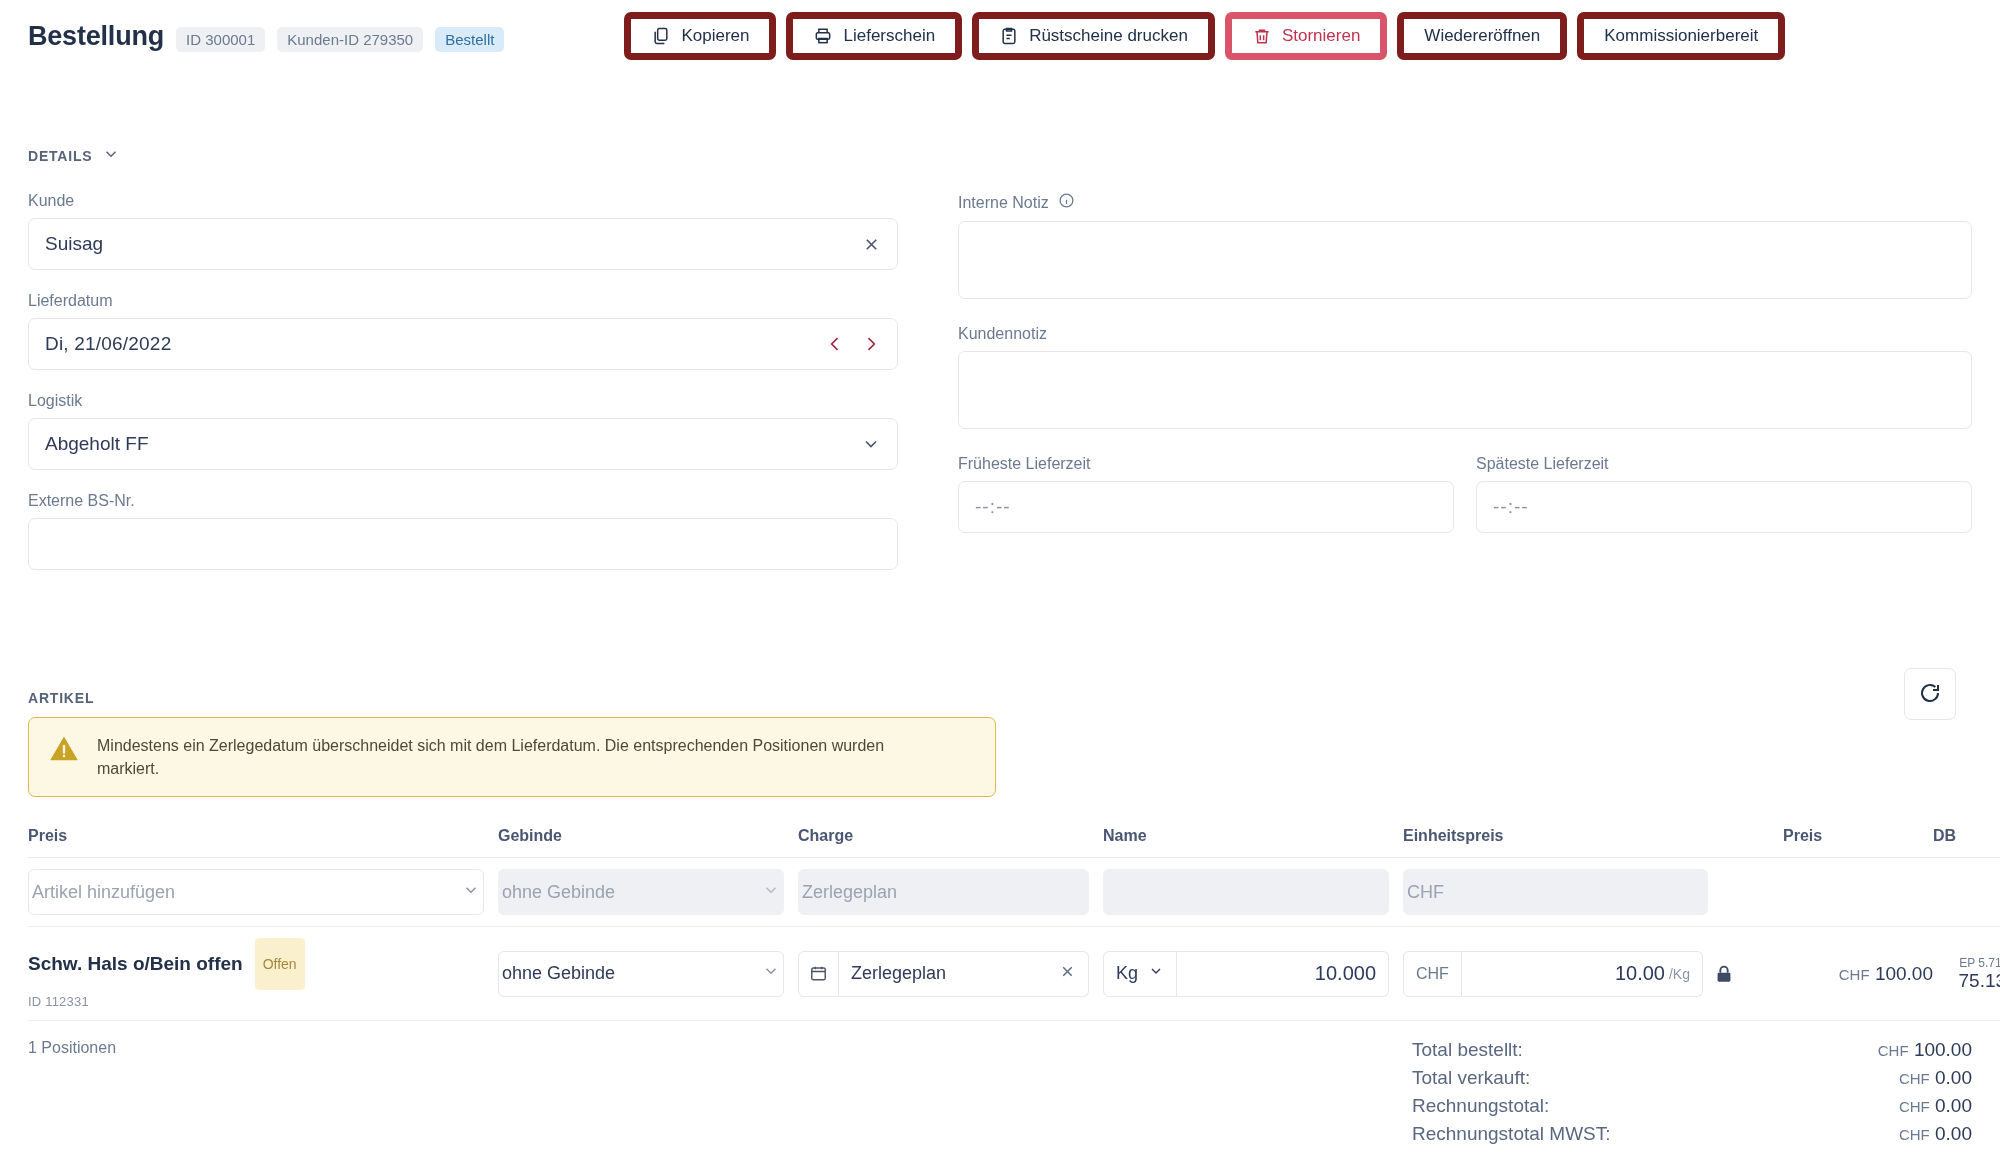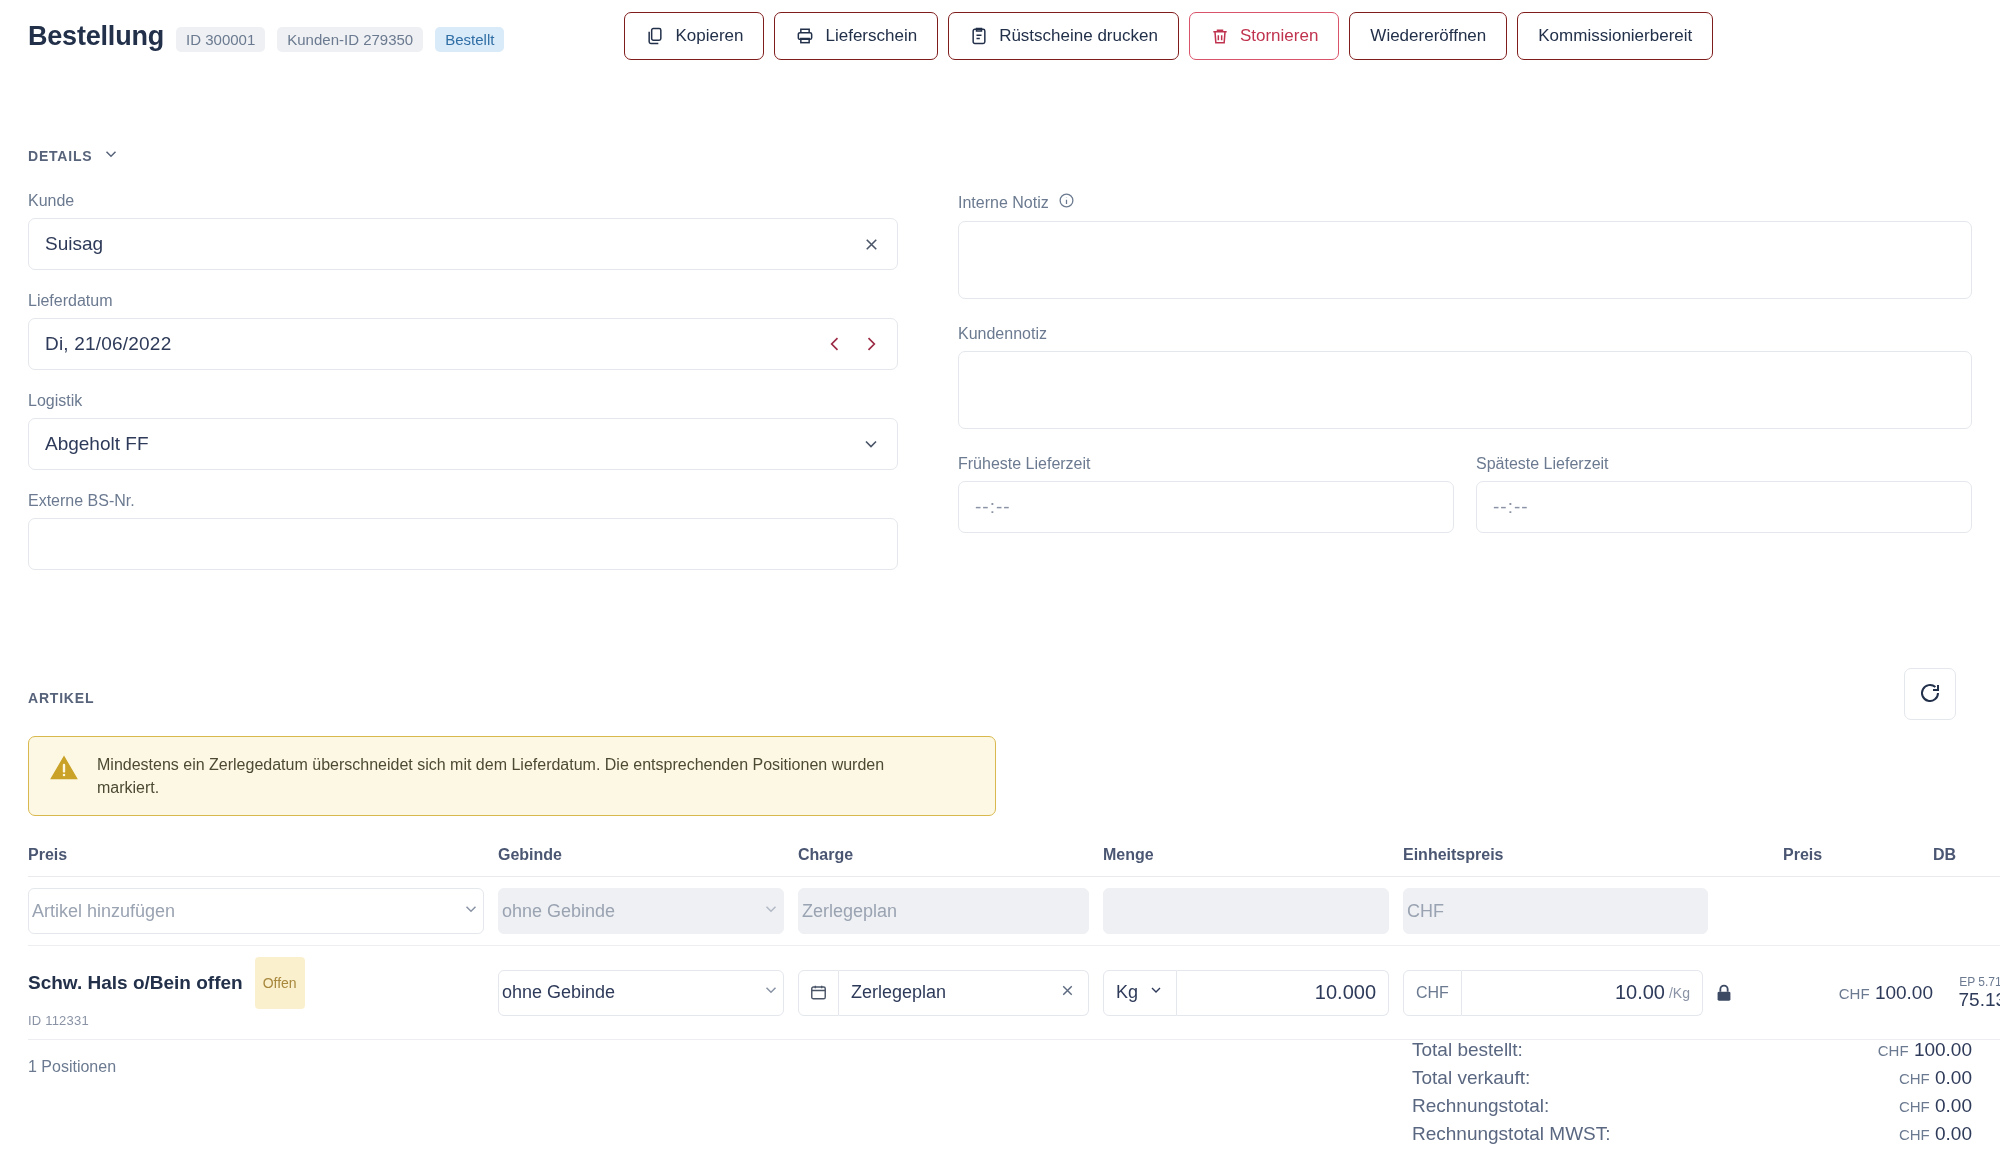"Kopieren" .btn { border: 1px solid #7f1d1d -> 7px solid #7f1d1d }
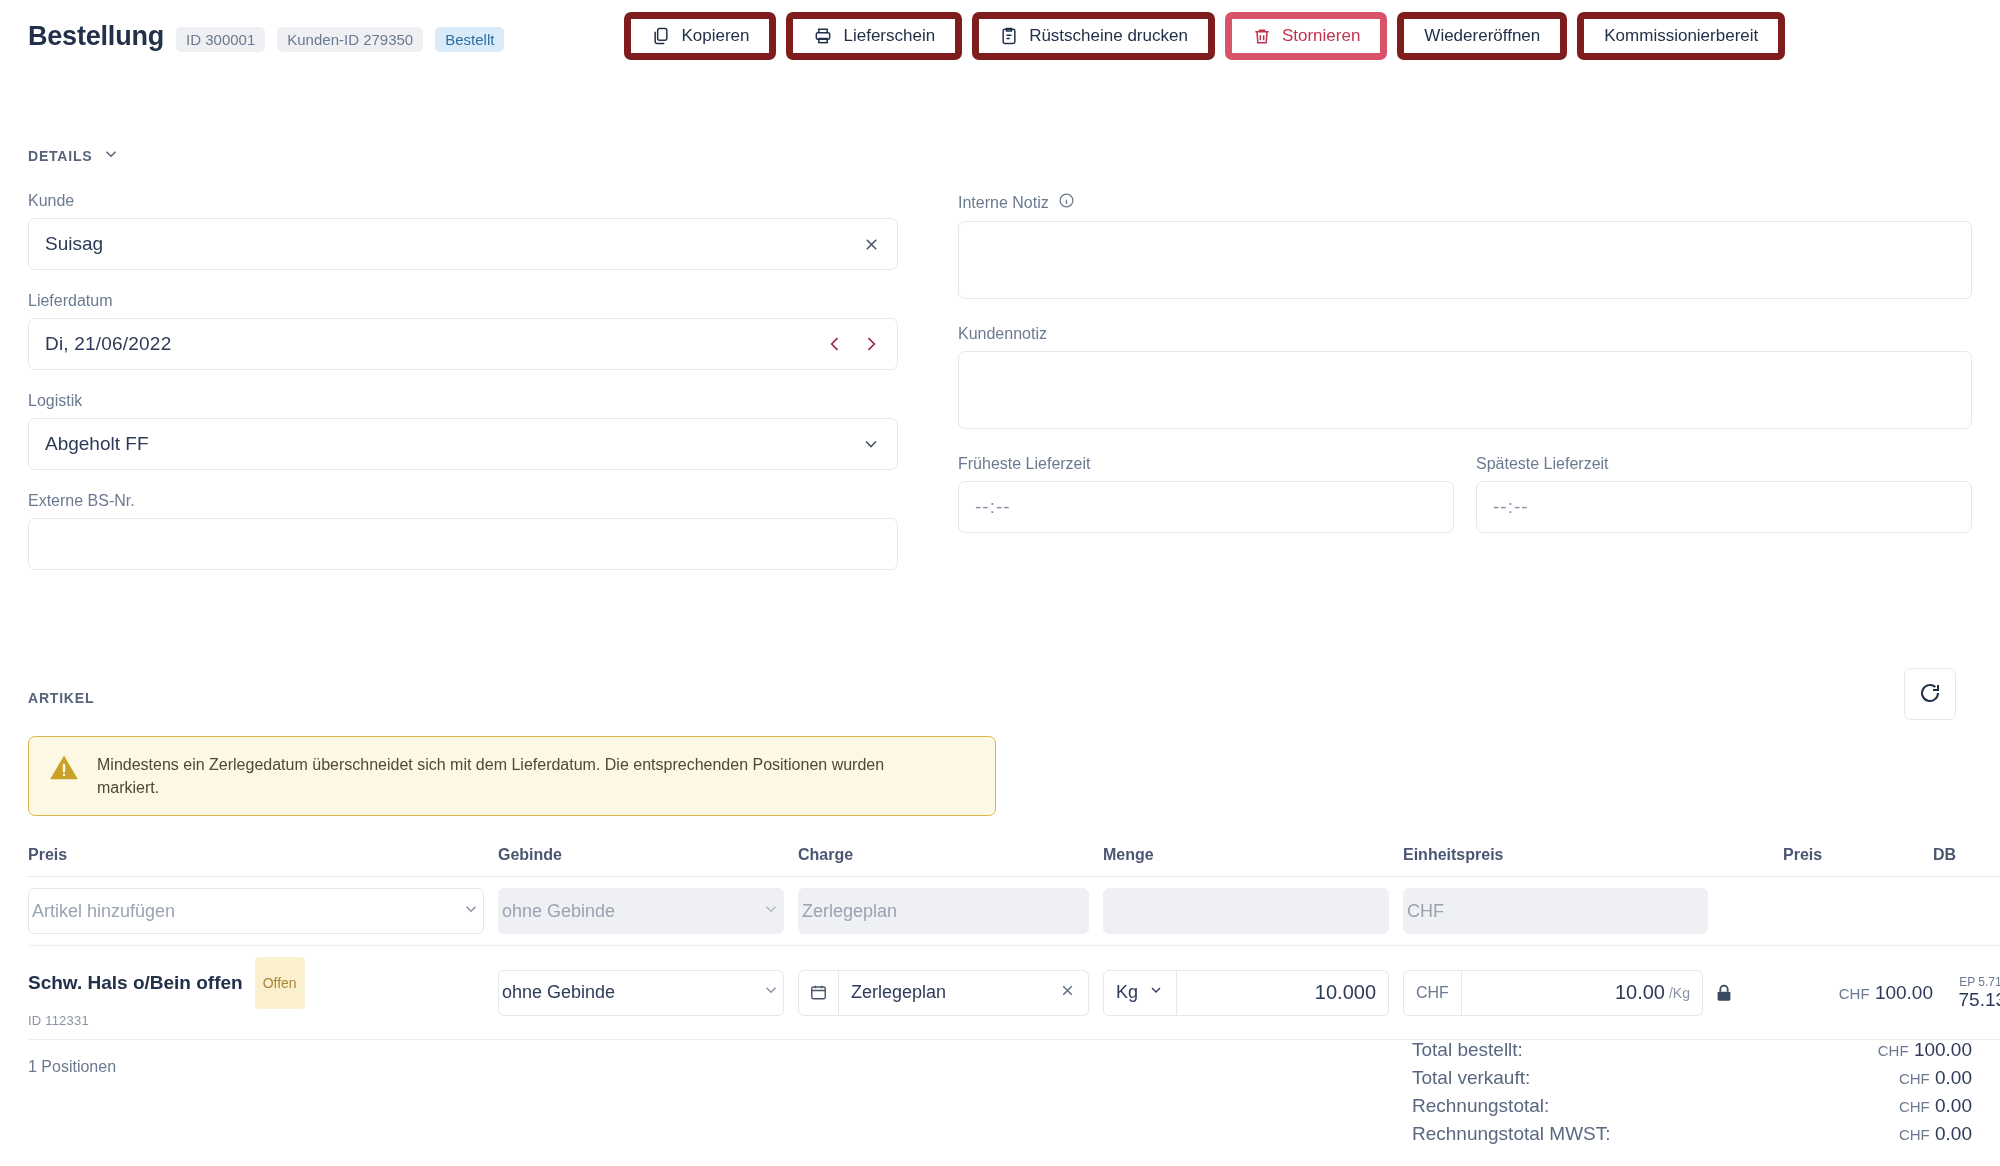"Mindestens ein Zerlegedatum" .warning { margin-top: 30px -> 11px }
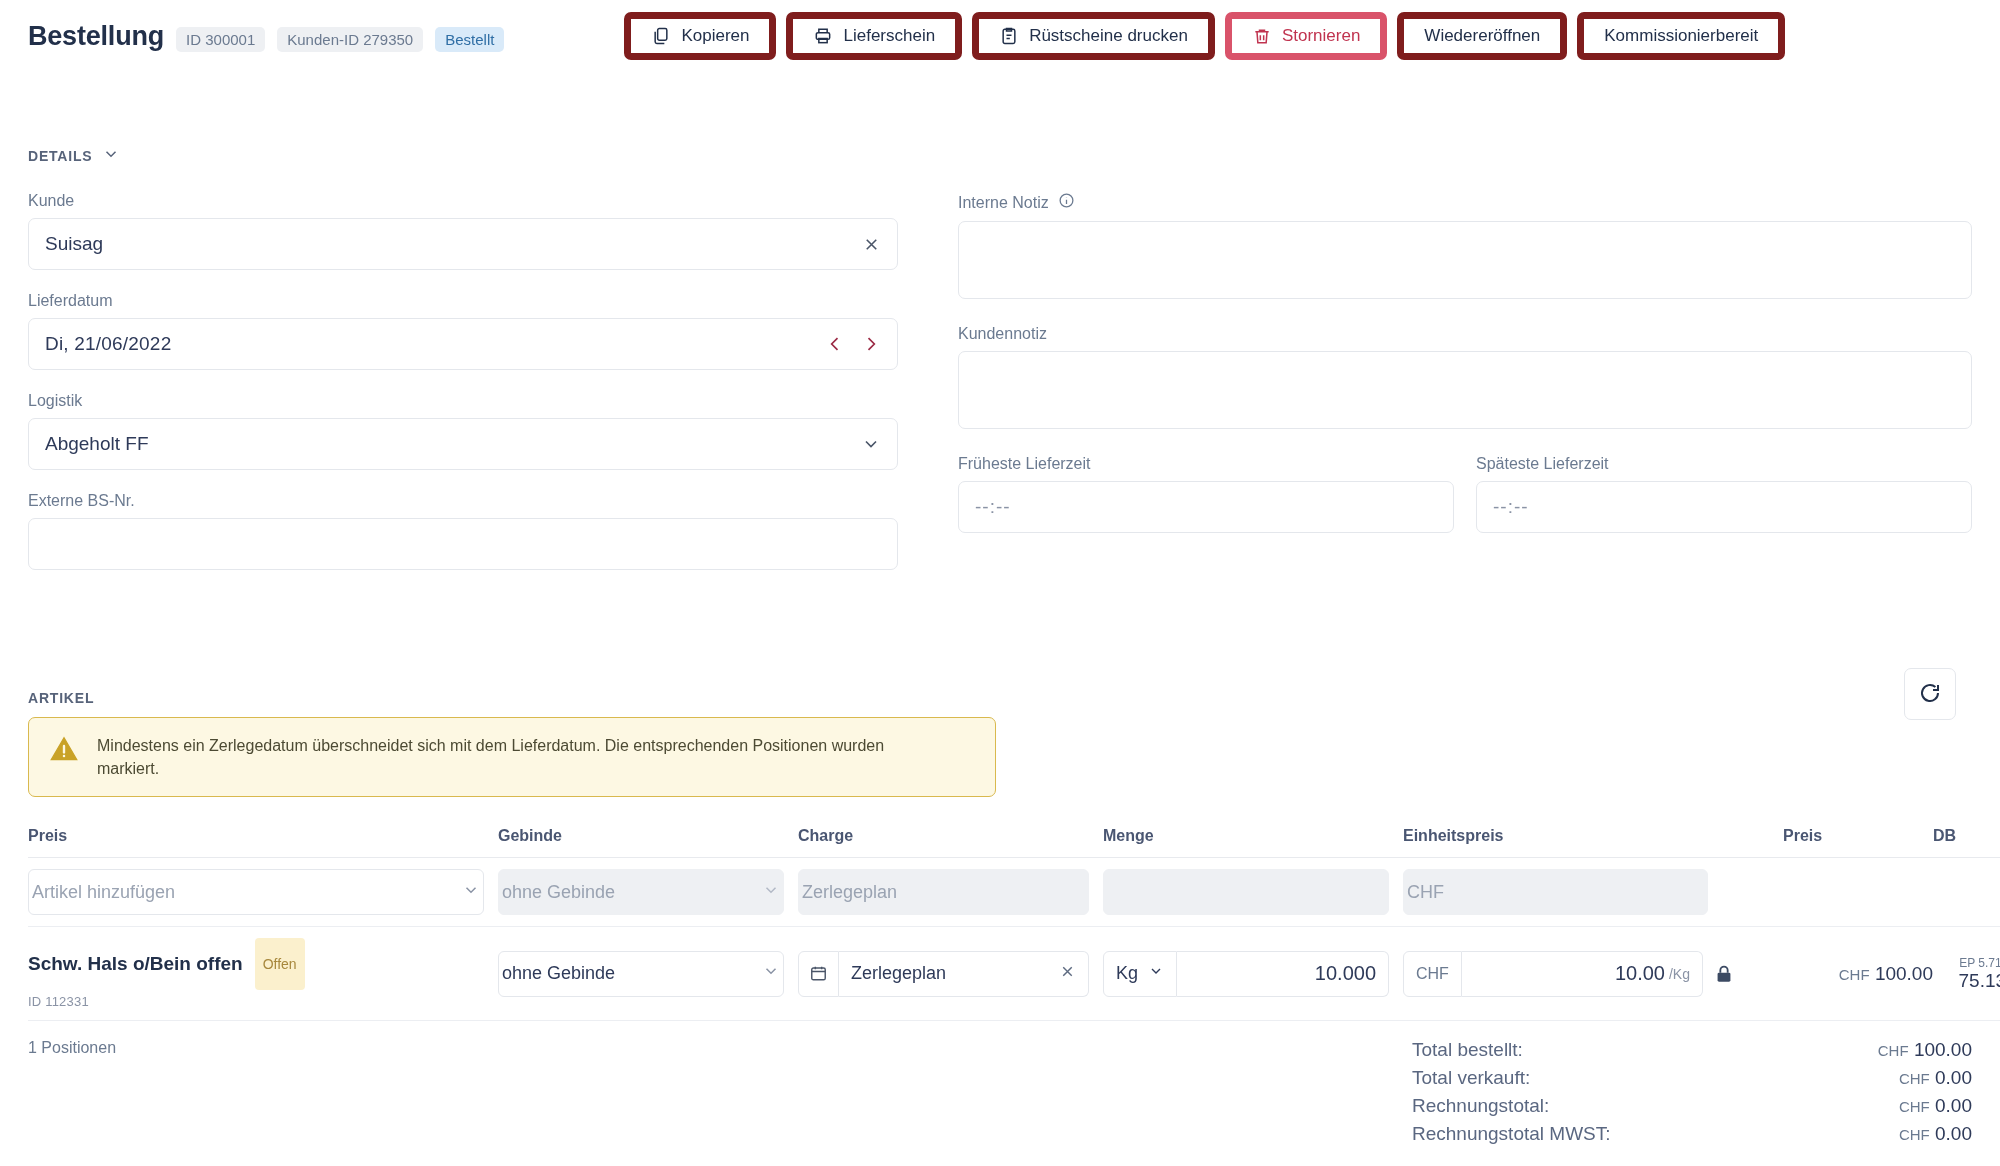"Menge" th.c-menge { text: Menge -> Name }
